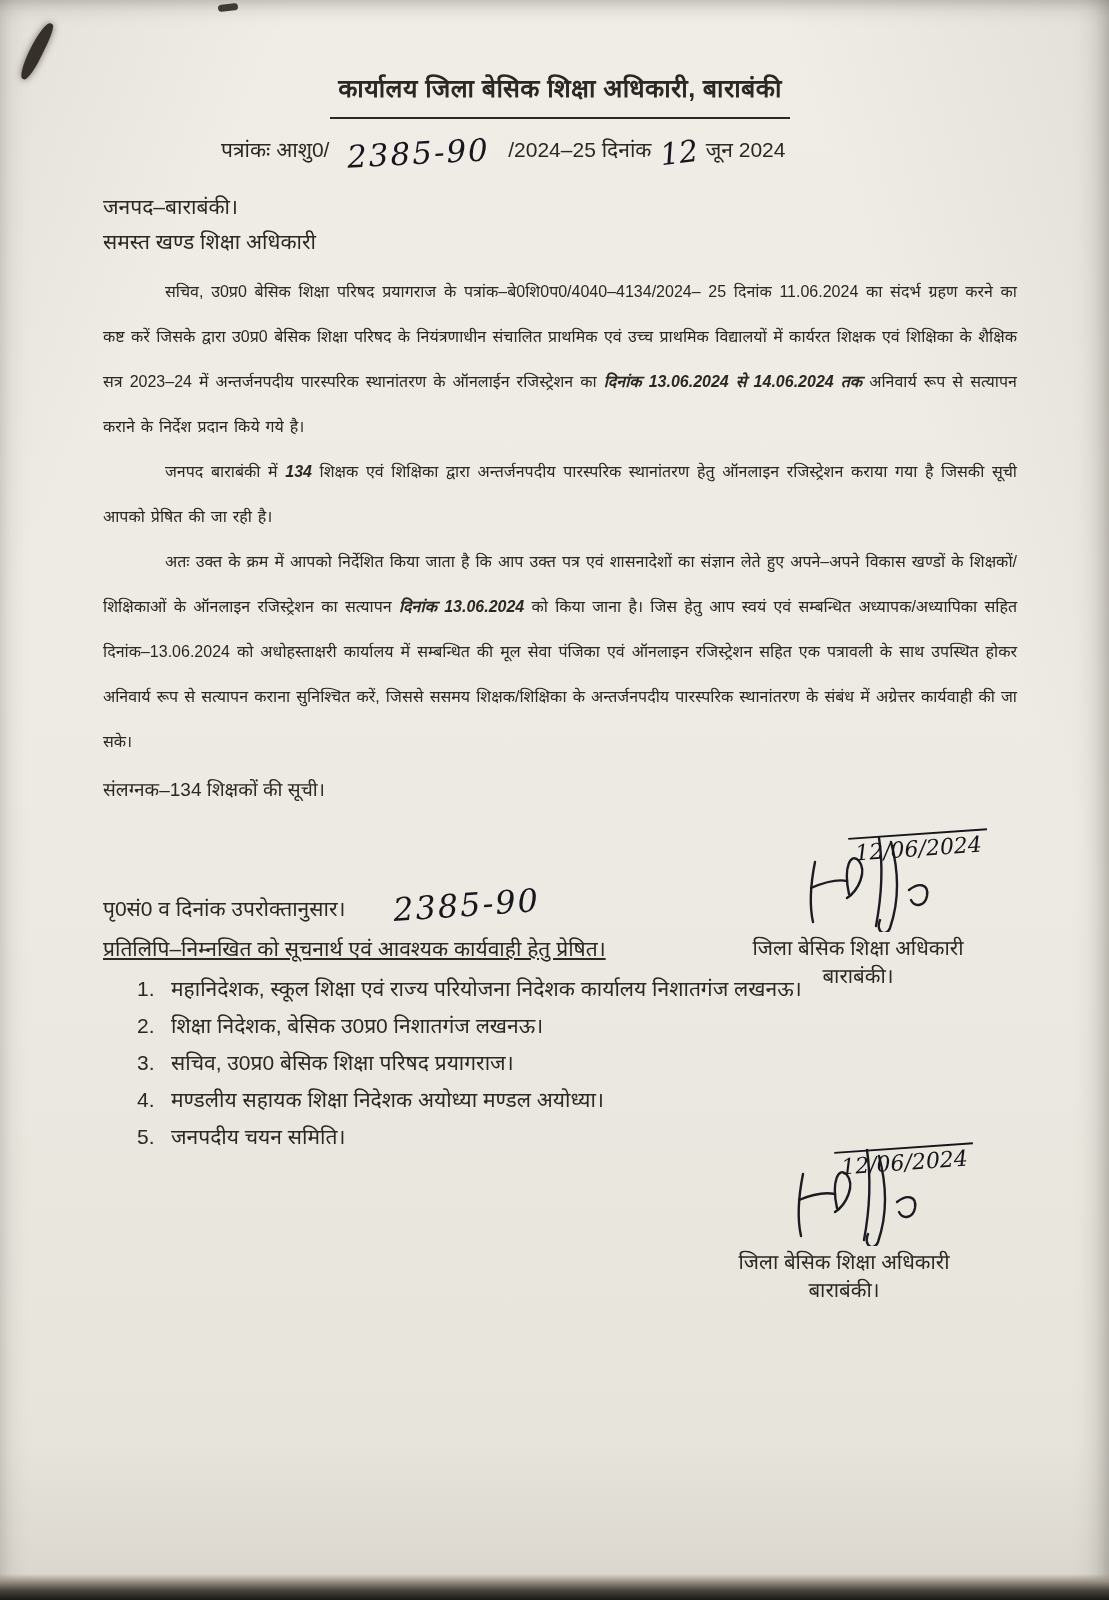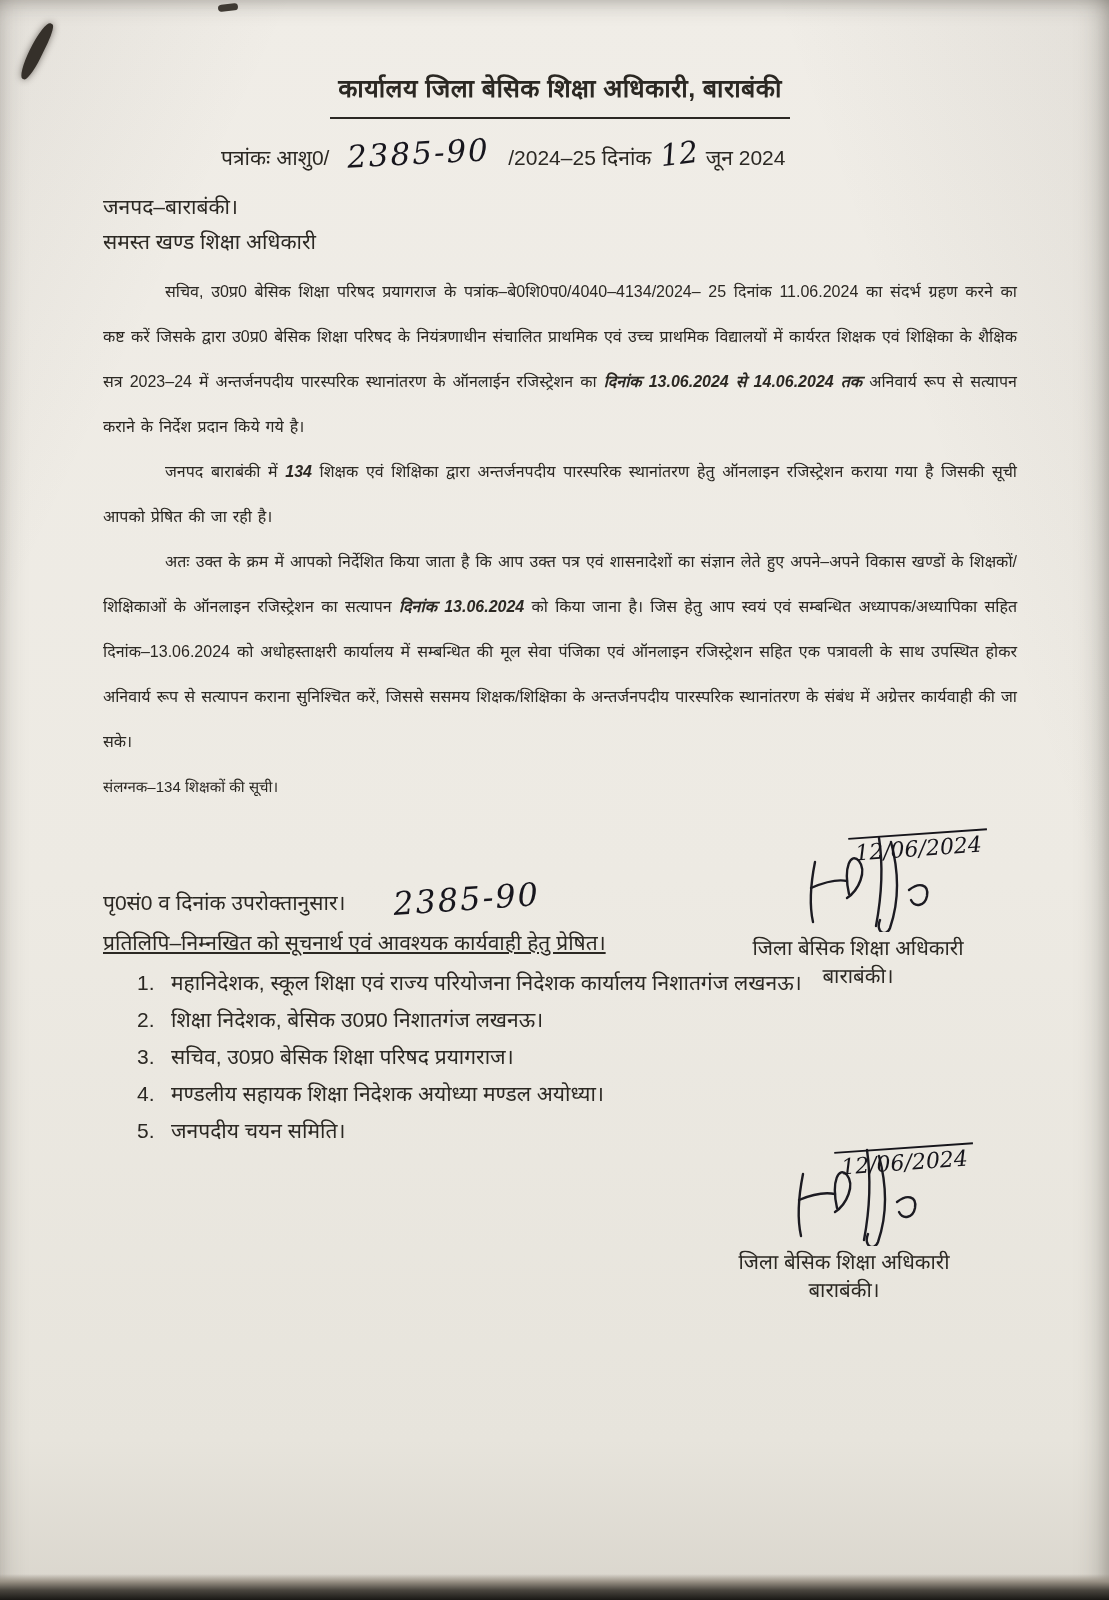"पत्रांकः आशु0/" .ref-line { align-items: flex-end -> flex-start }
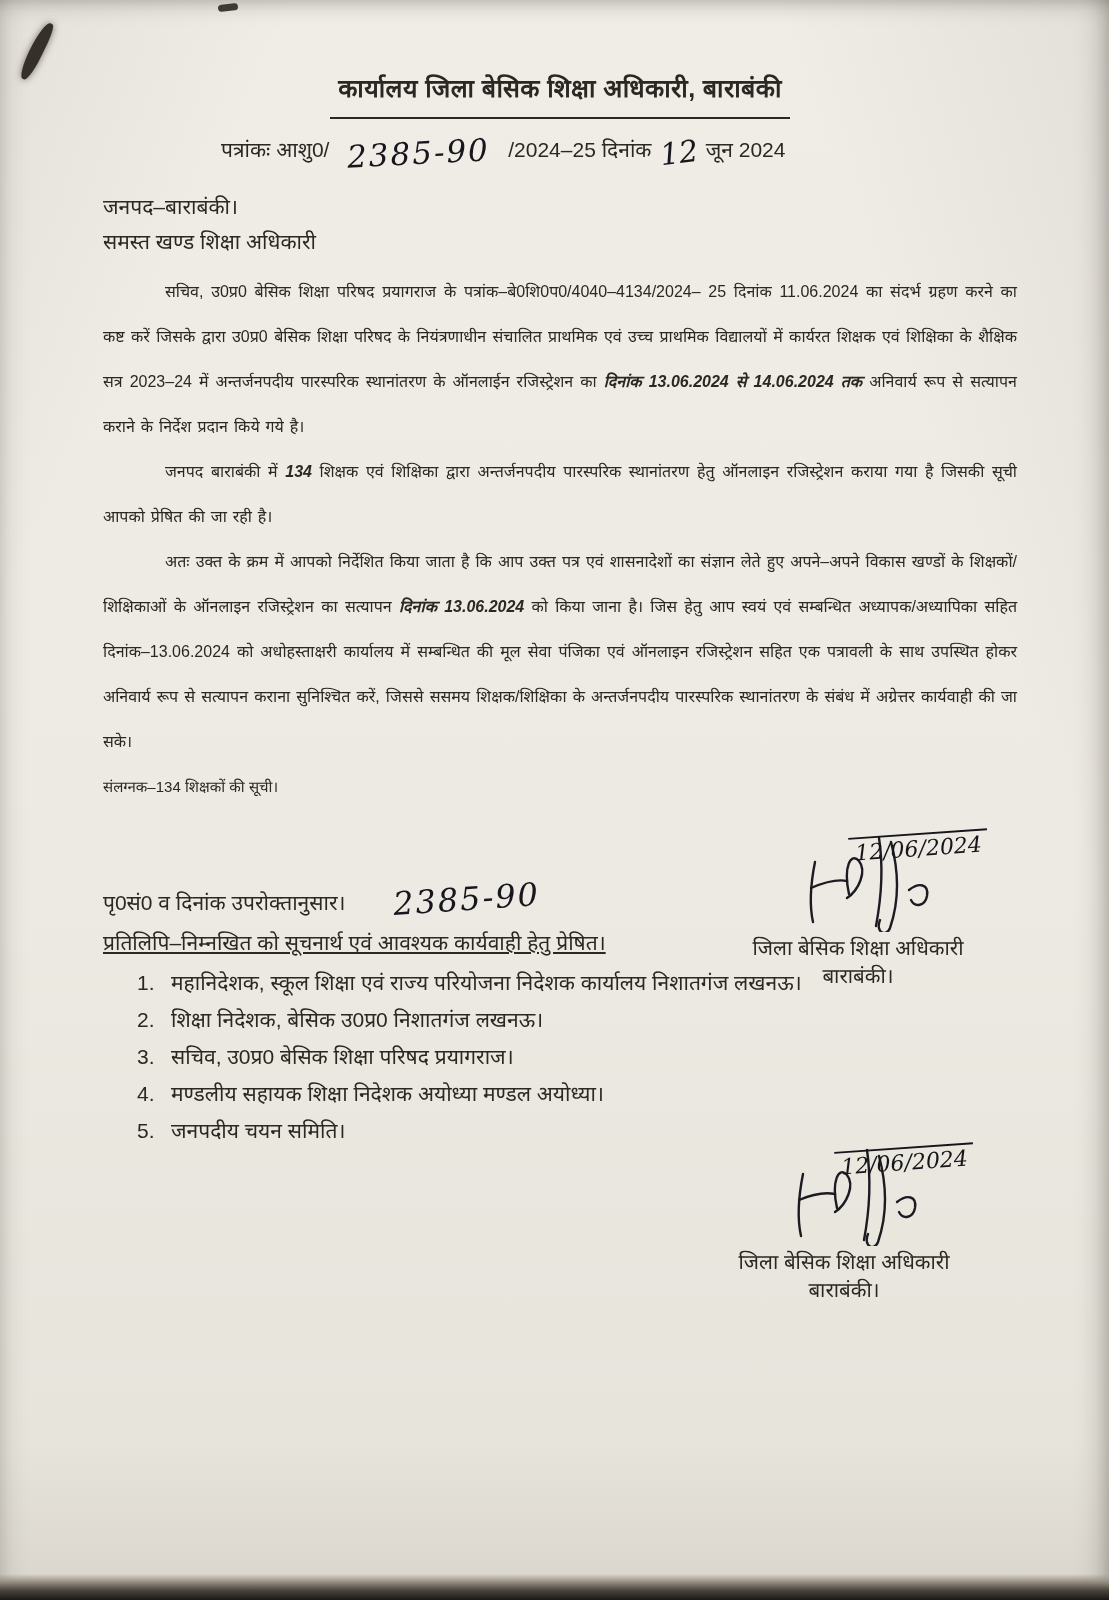"संलग्नक–134 शिक्षकों की सूची।" .enclosure { font-size: 15px -> 19px }
